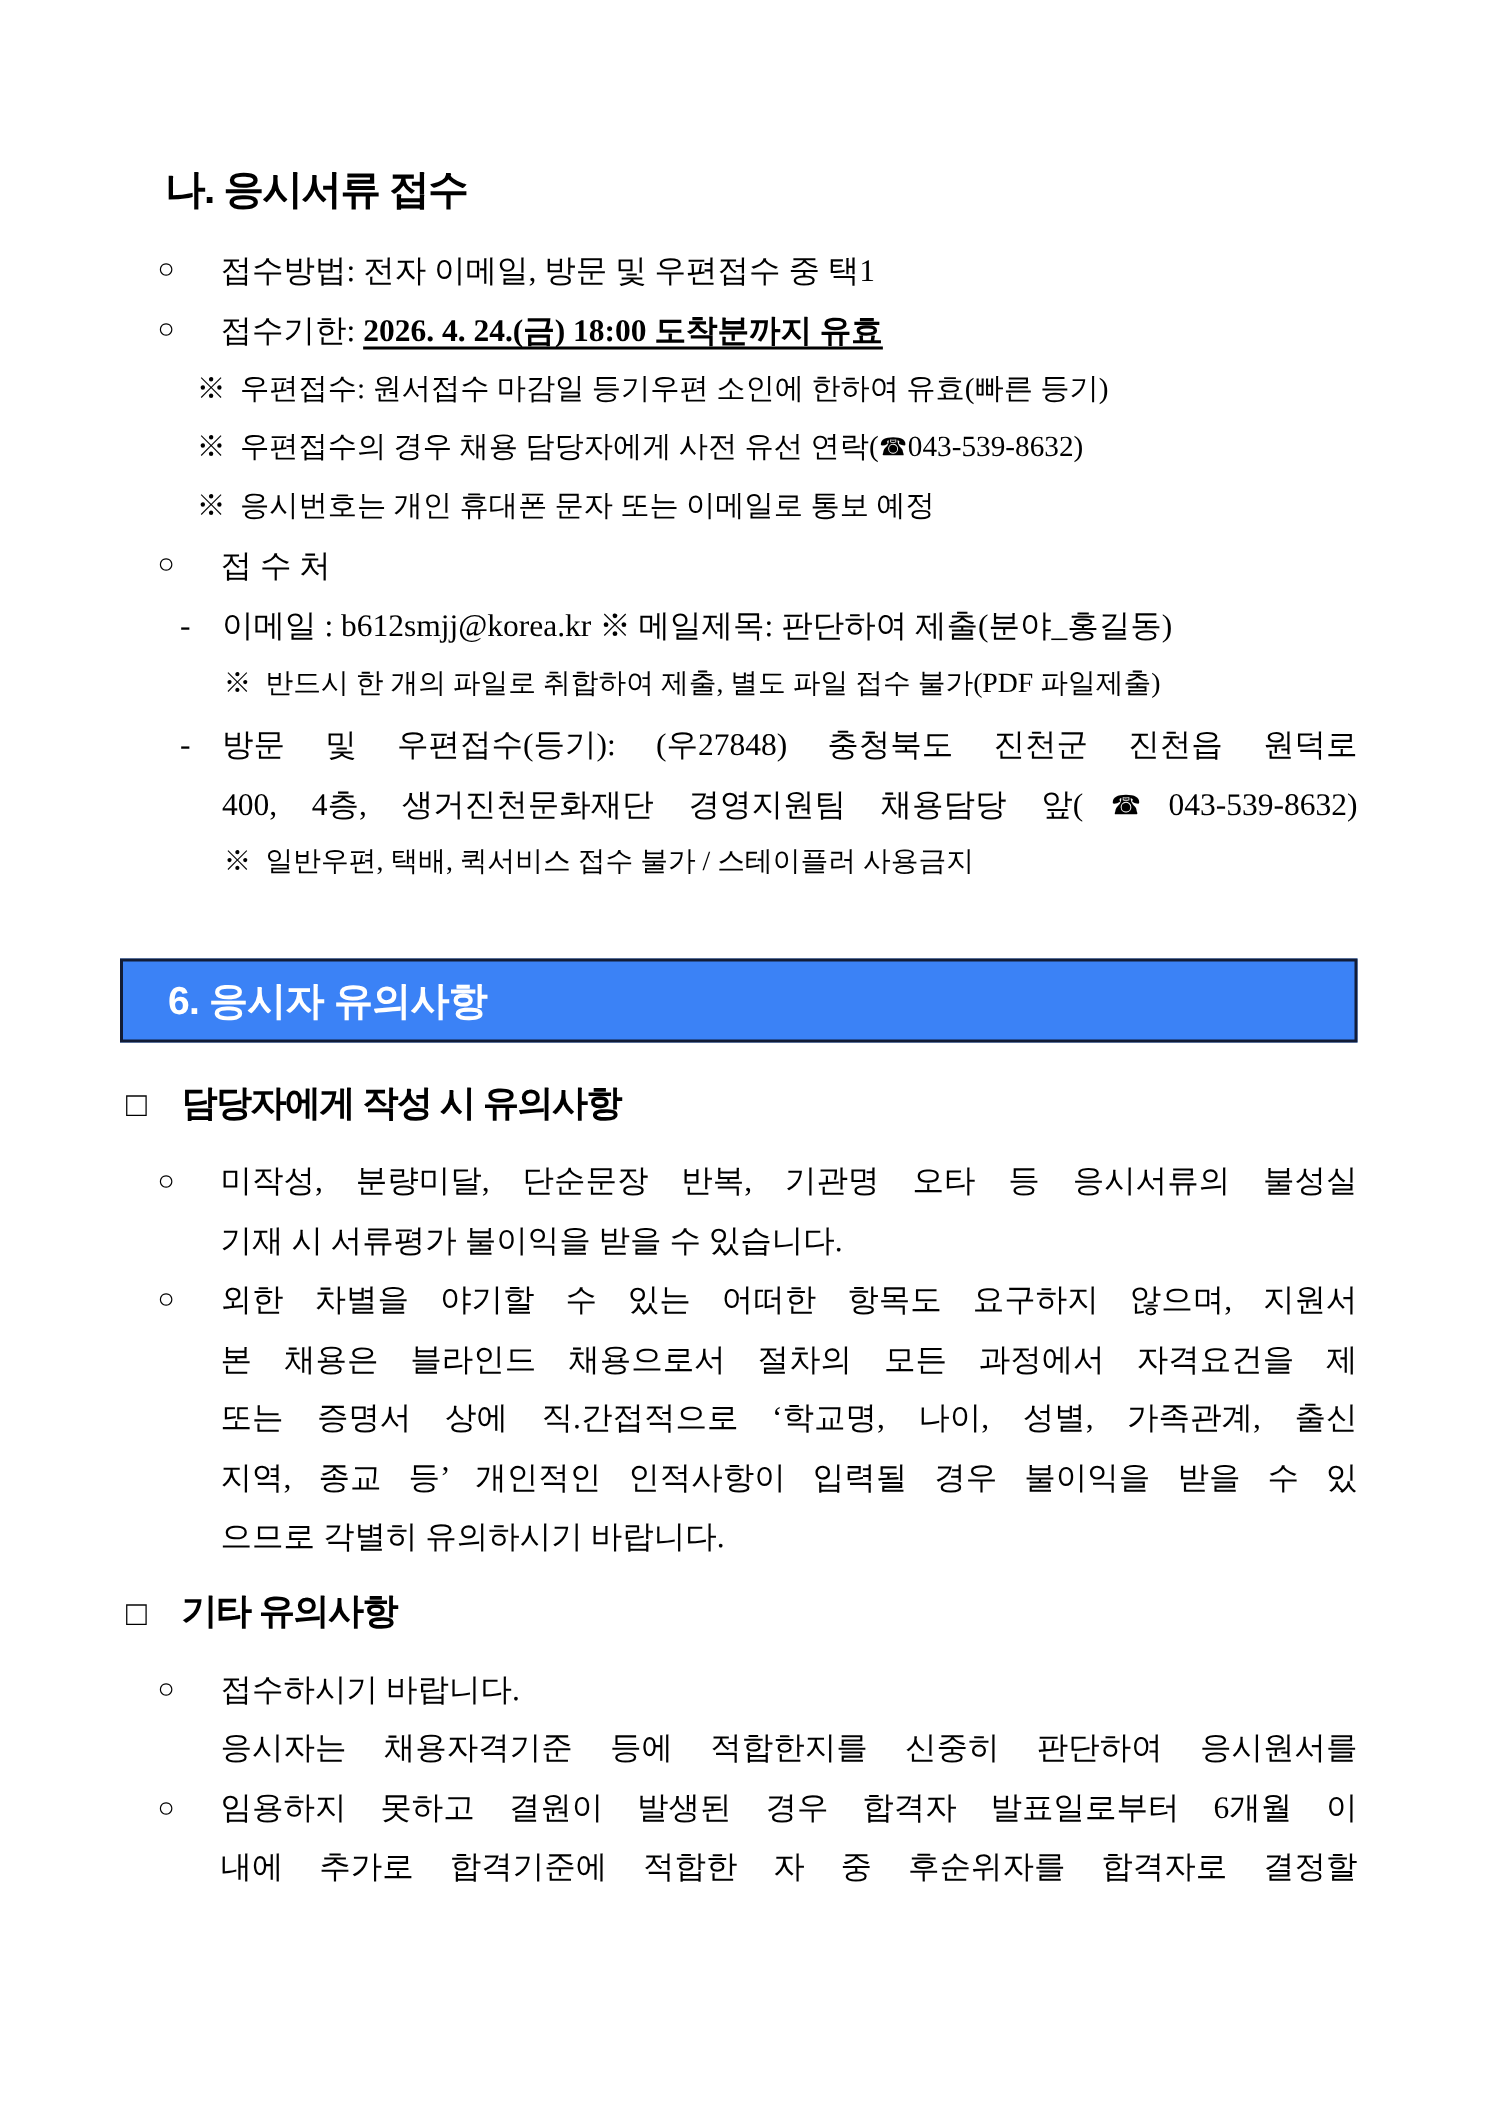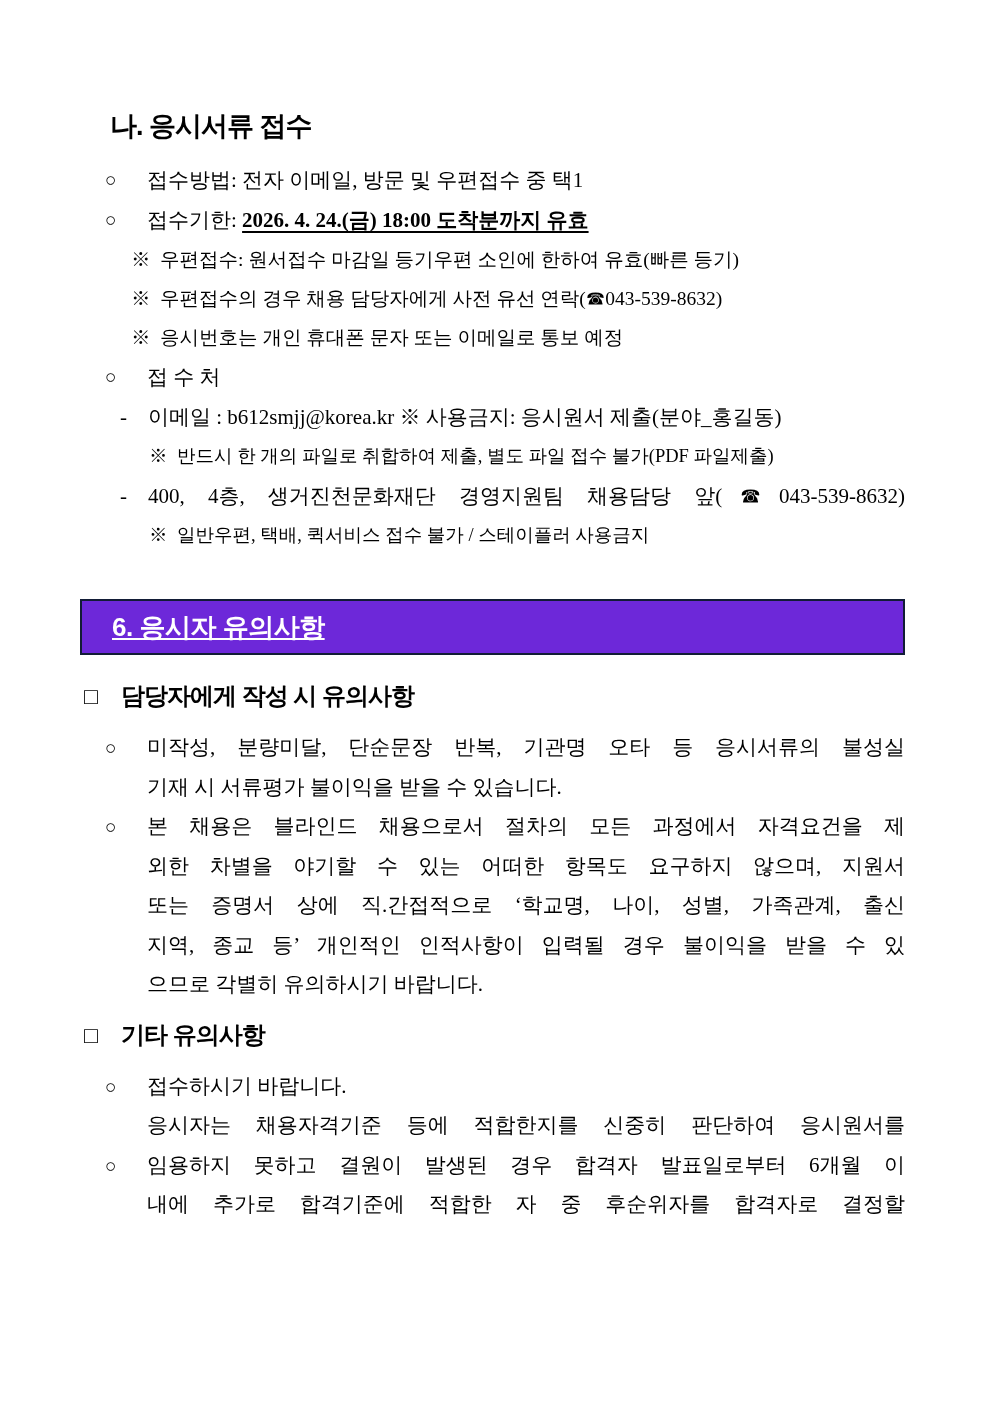"이메일 : b612smjj@korea.kr ※ 사용금지:" div.line { text: 사용금지: 응시원서 -> 메일제목: 판단하여 }
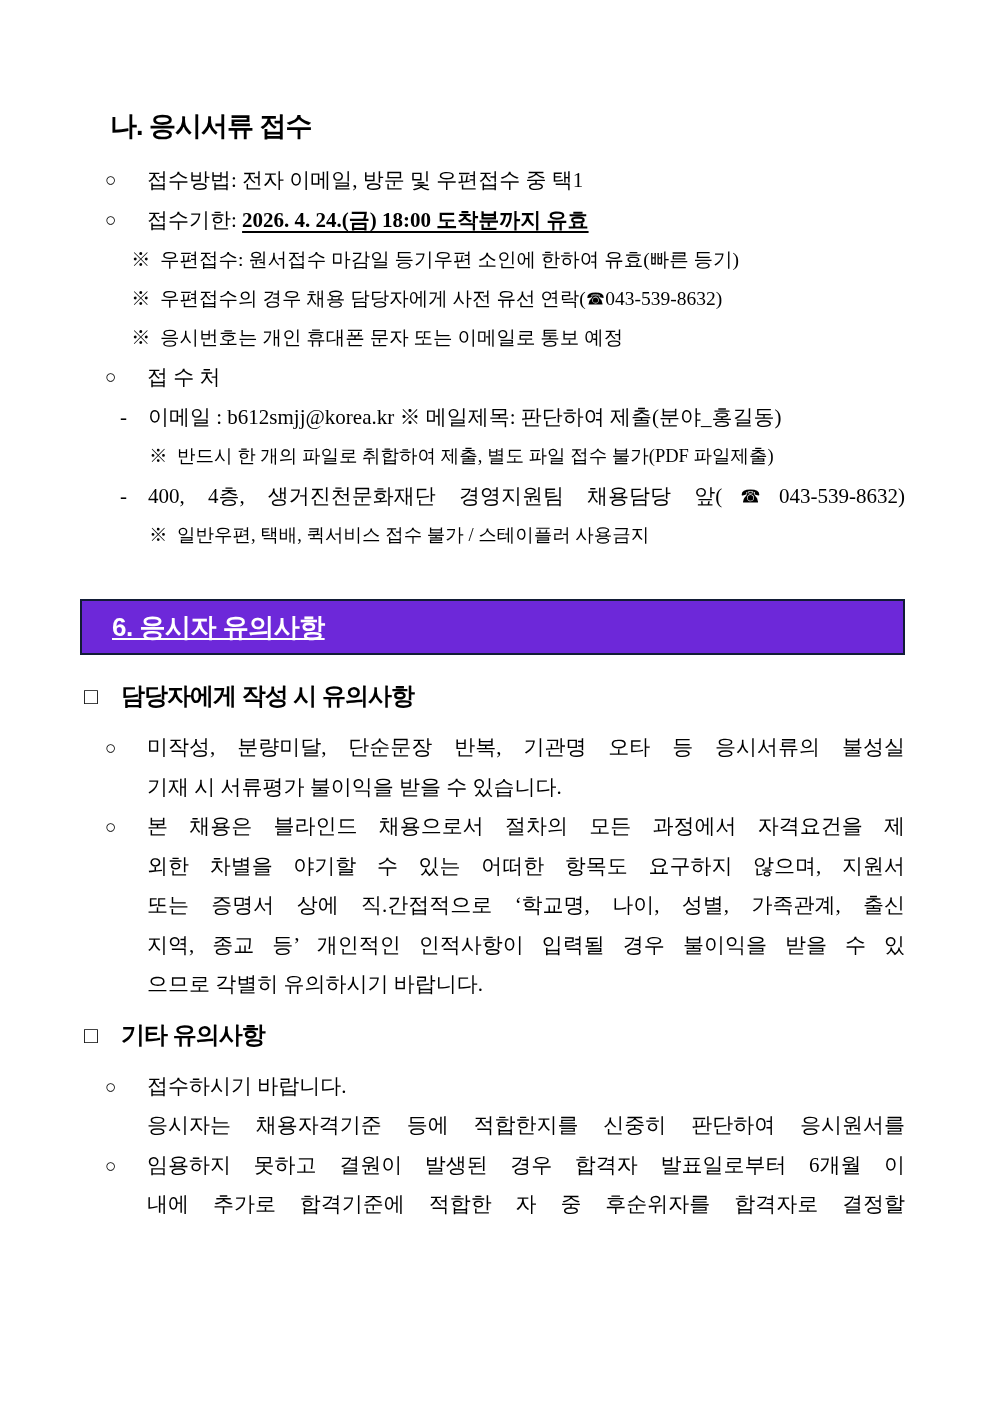"방문 및 우편접수(등기): (우27848) 충청북도" div.line { html: none -> <div>방문 및 우편접수(등기): (우27848) 충청북도 진천군 진천읍 원덕로</div> }
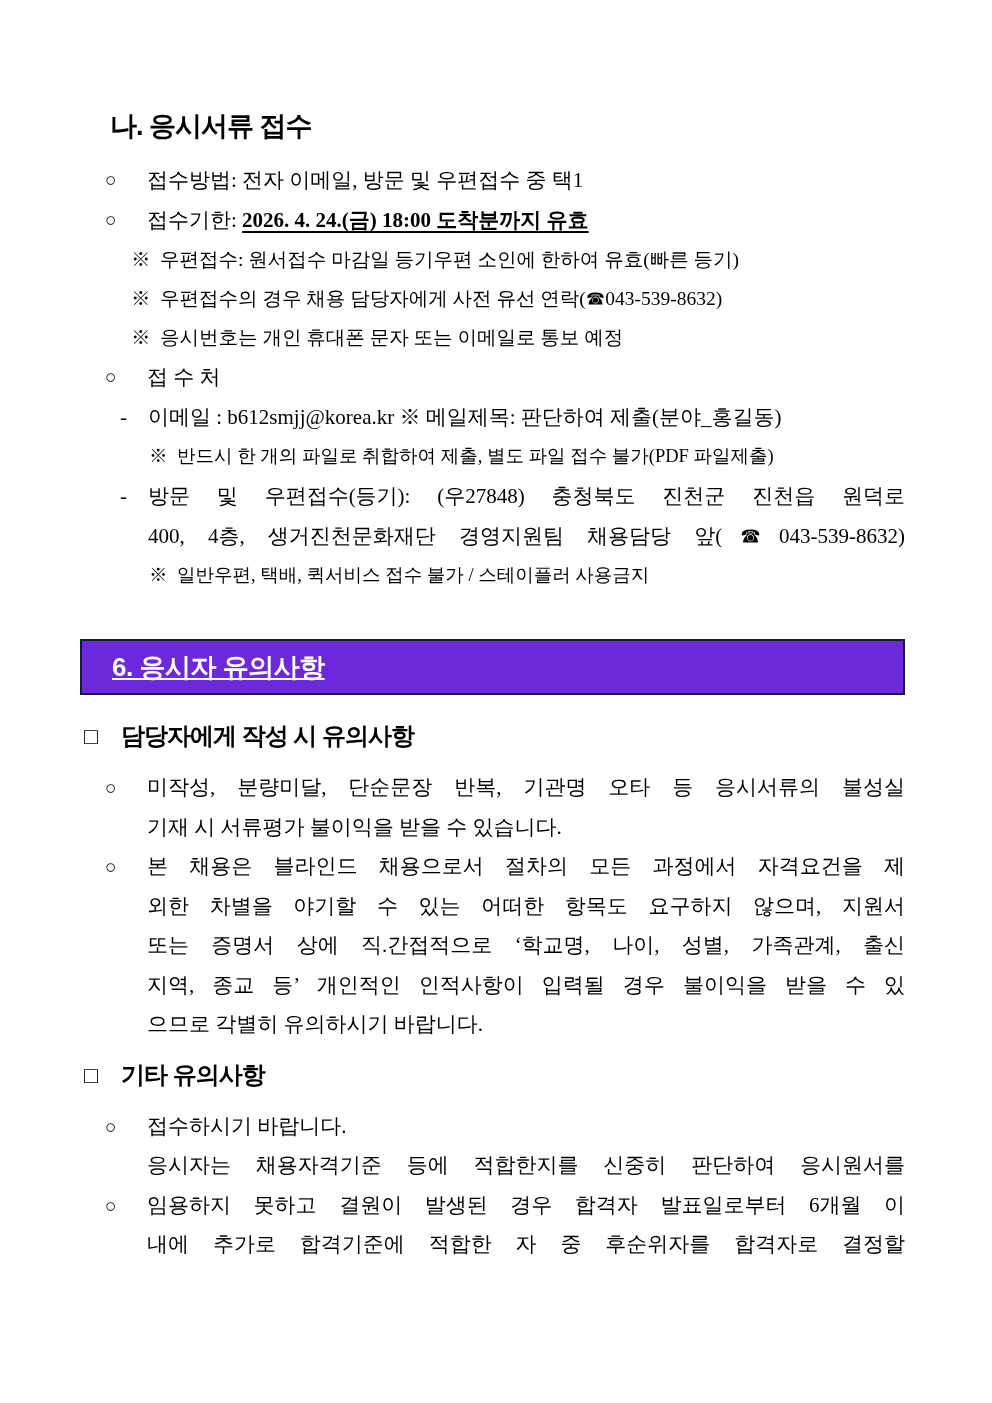"6. 응시자 유의사항" div.bar { background: #6d28d9 -> #3b82f6; text-decoration: underline -> none }
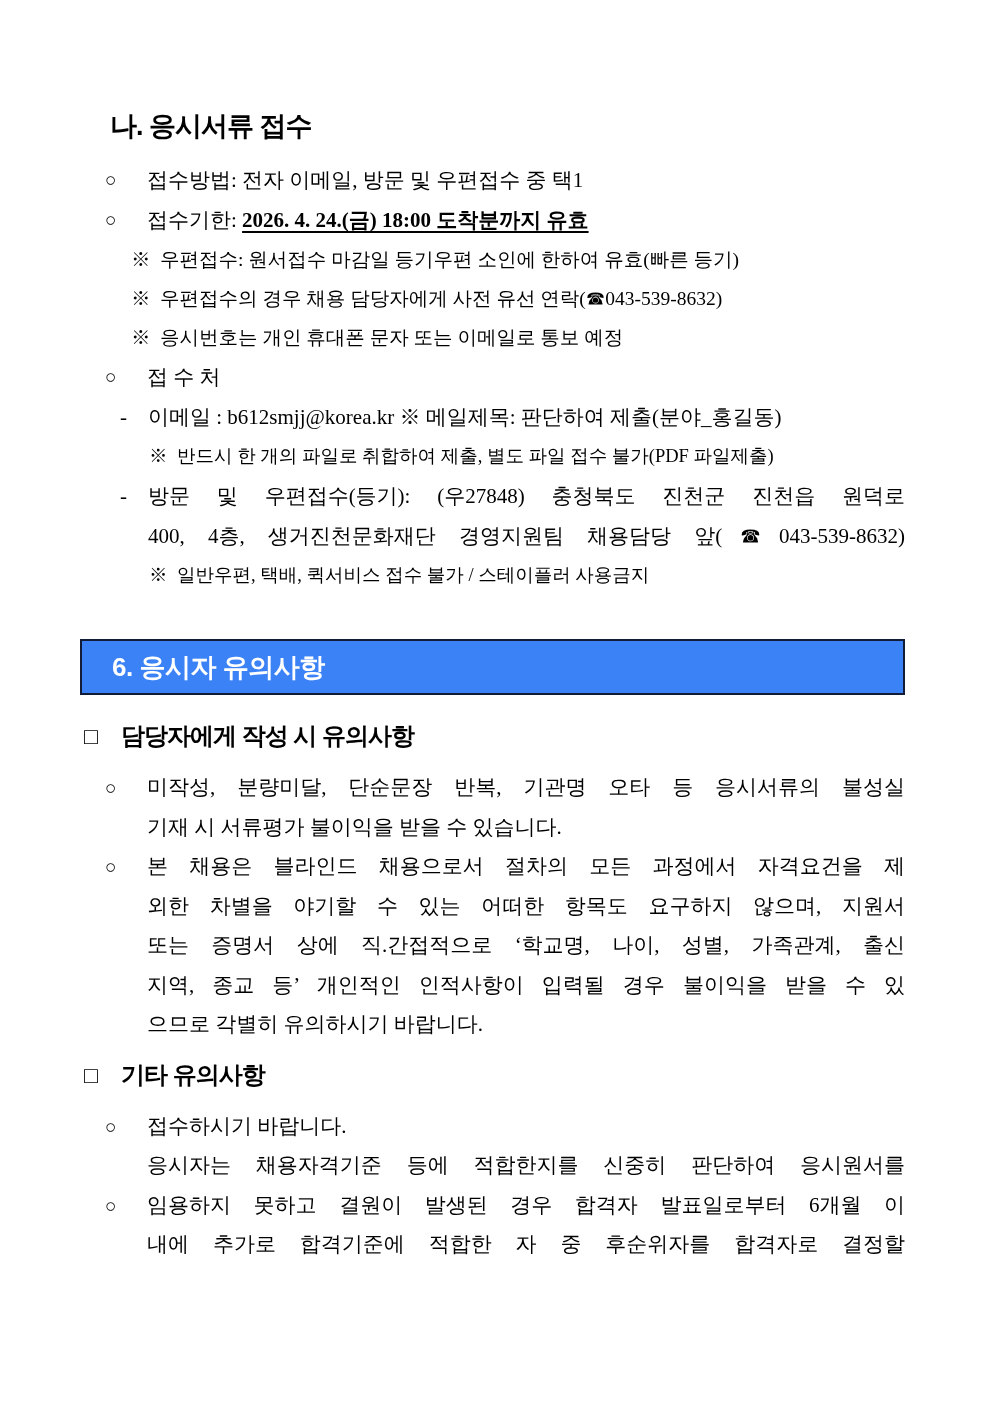"본 채용은 블라인드 채용으로서 절차의" div.line { order: before "외한 차별을 야기할 수 있는" -> after "외한 차별을 야기할 수 있는" }
